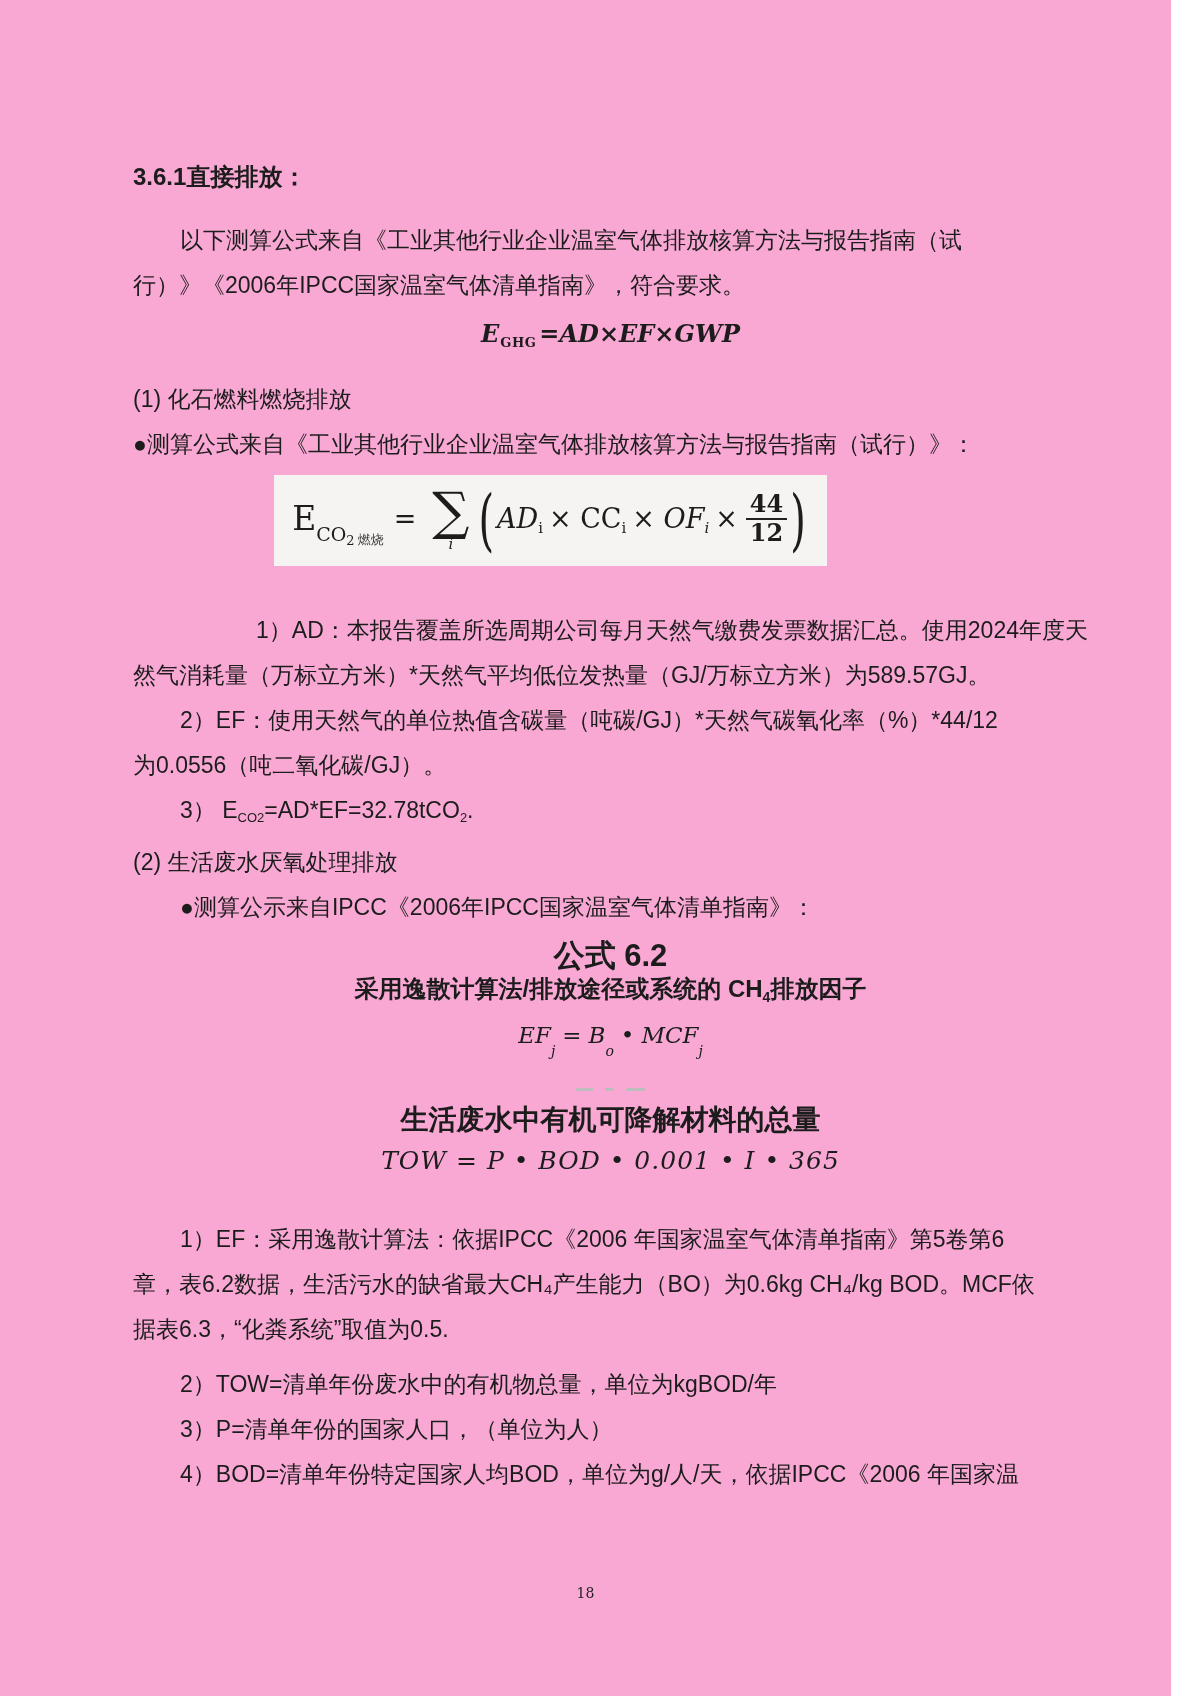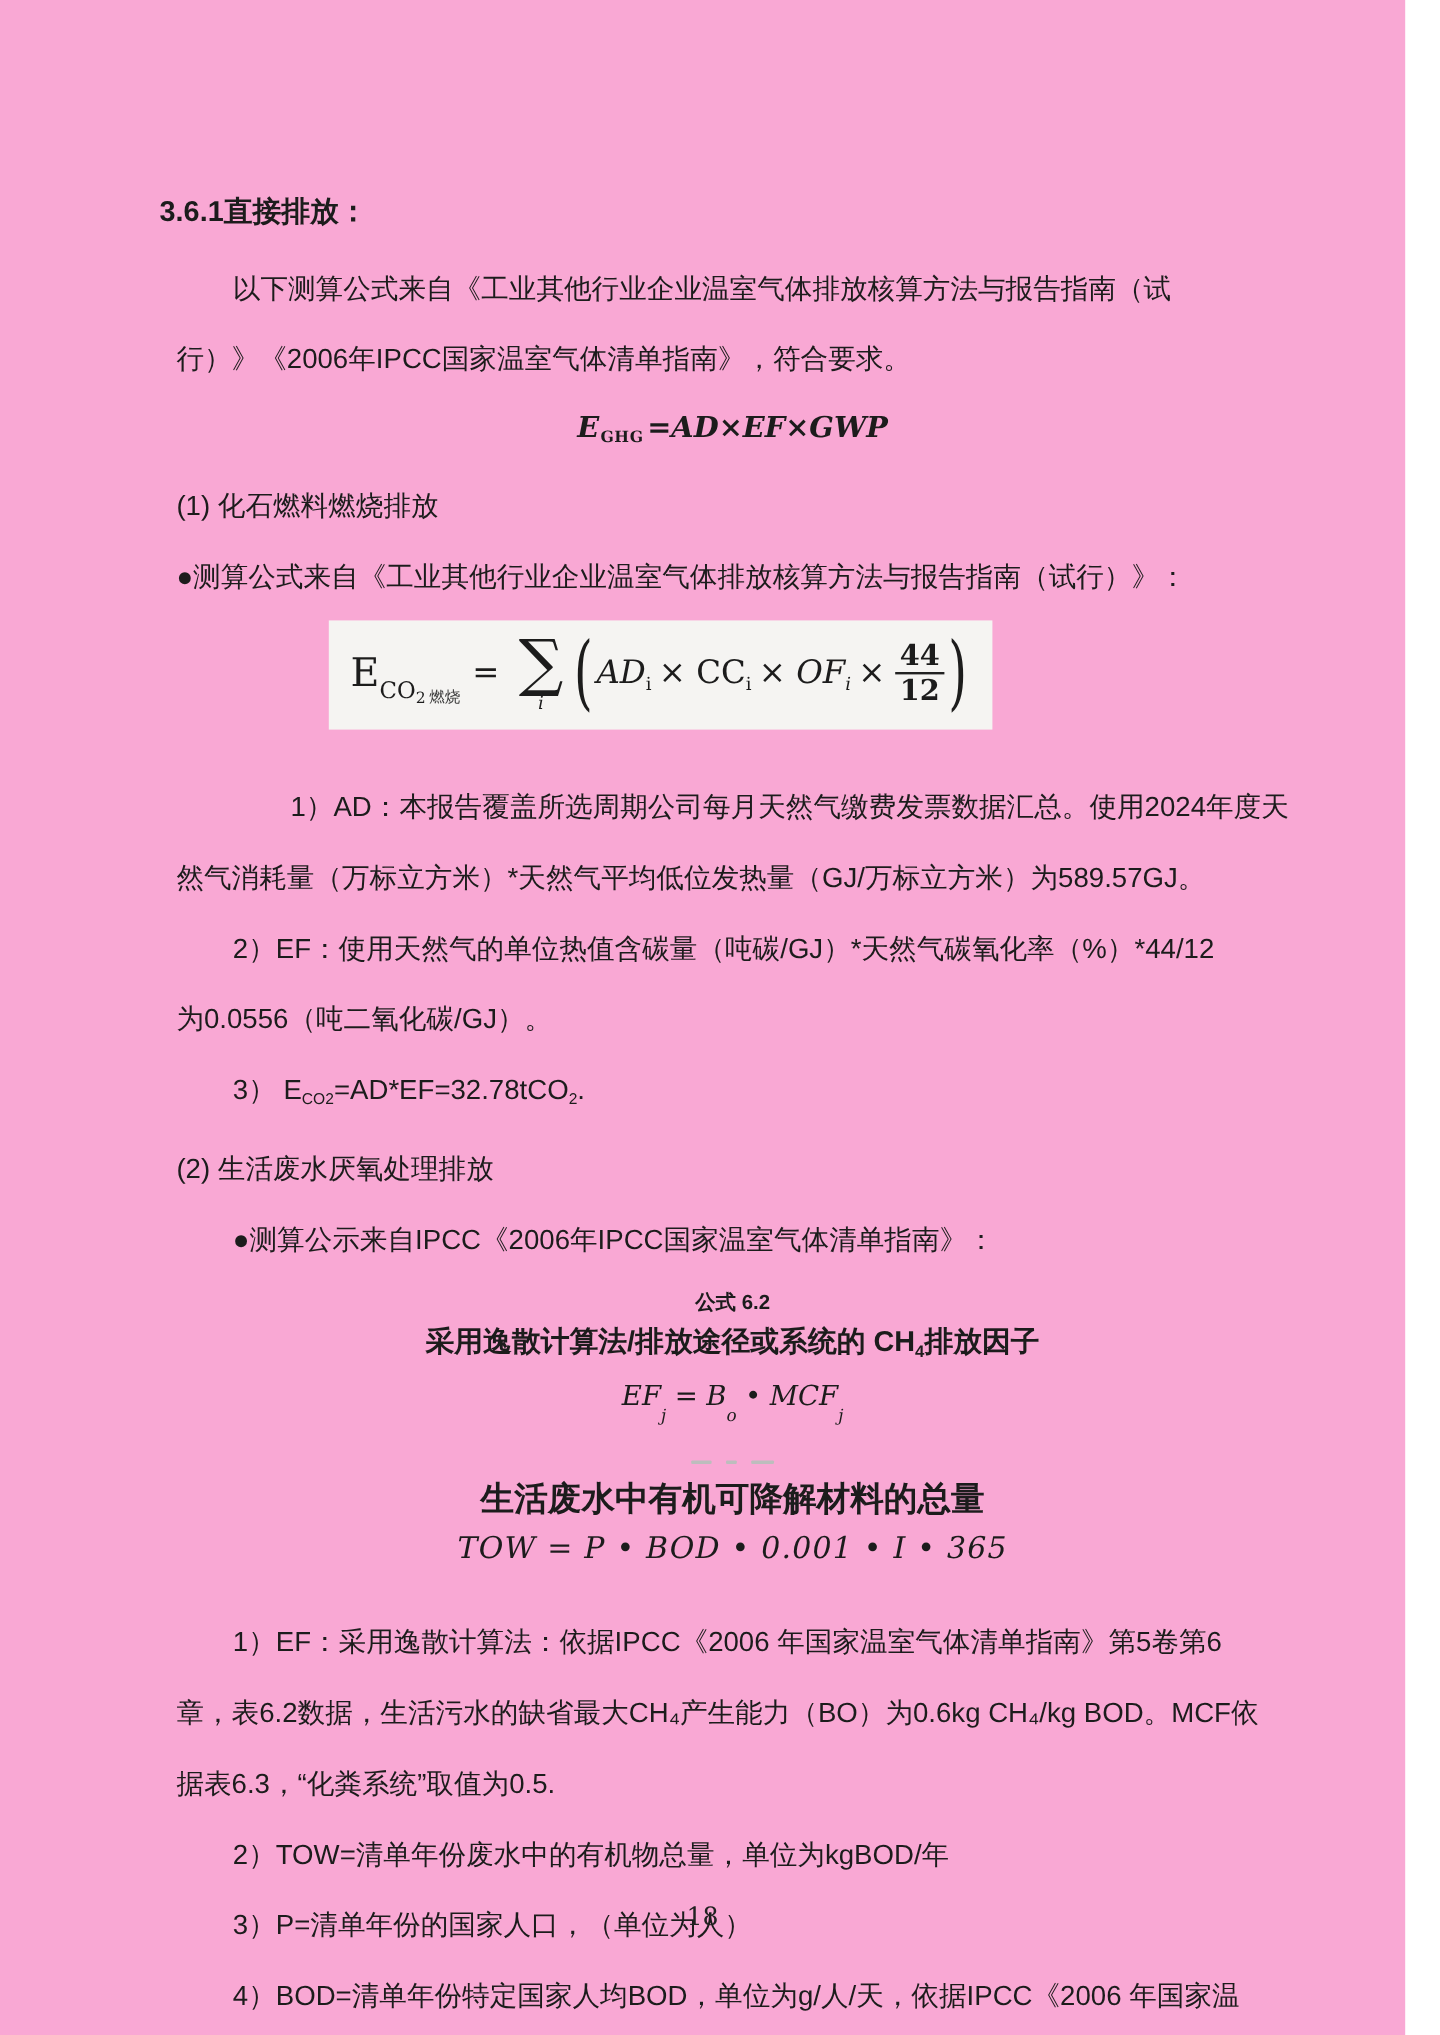"以下测算公式来自《工业其他行业企业温室气体排放核算方法与报告指南（试" .line { margin: 14px -> 0 }
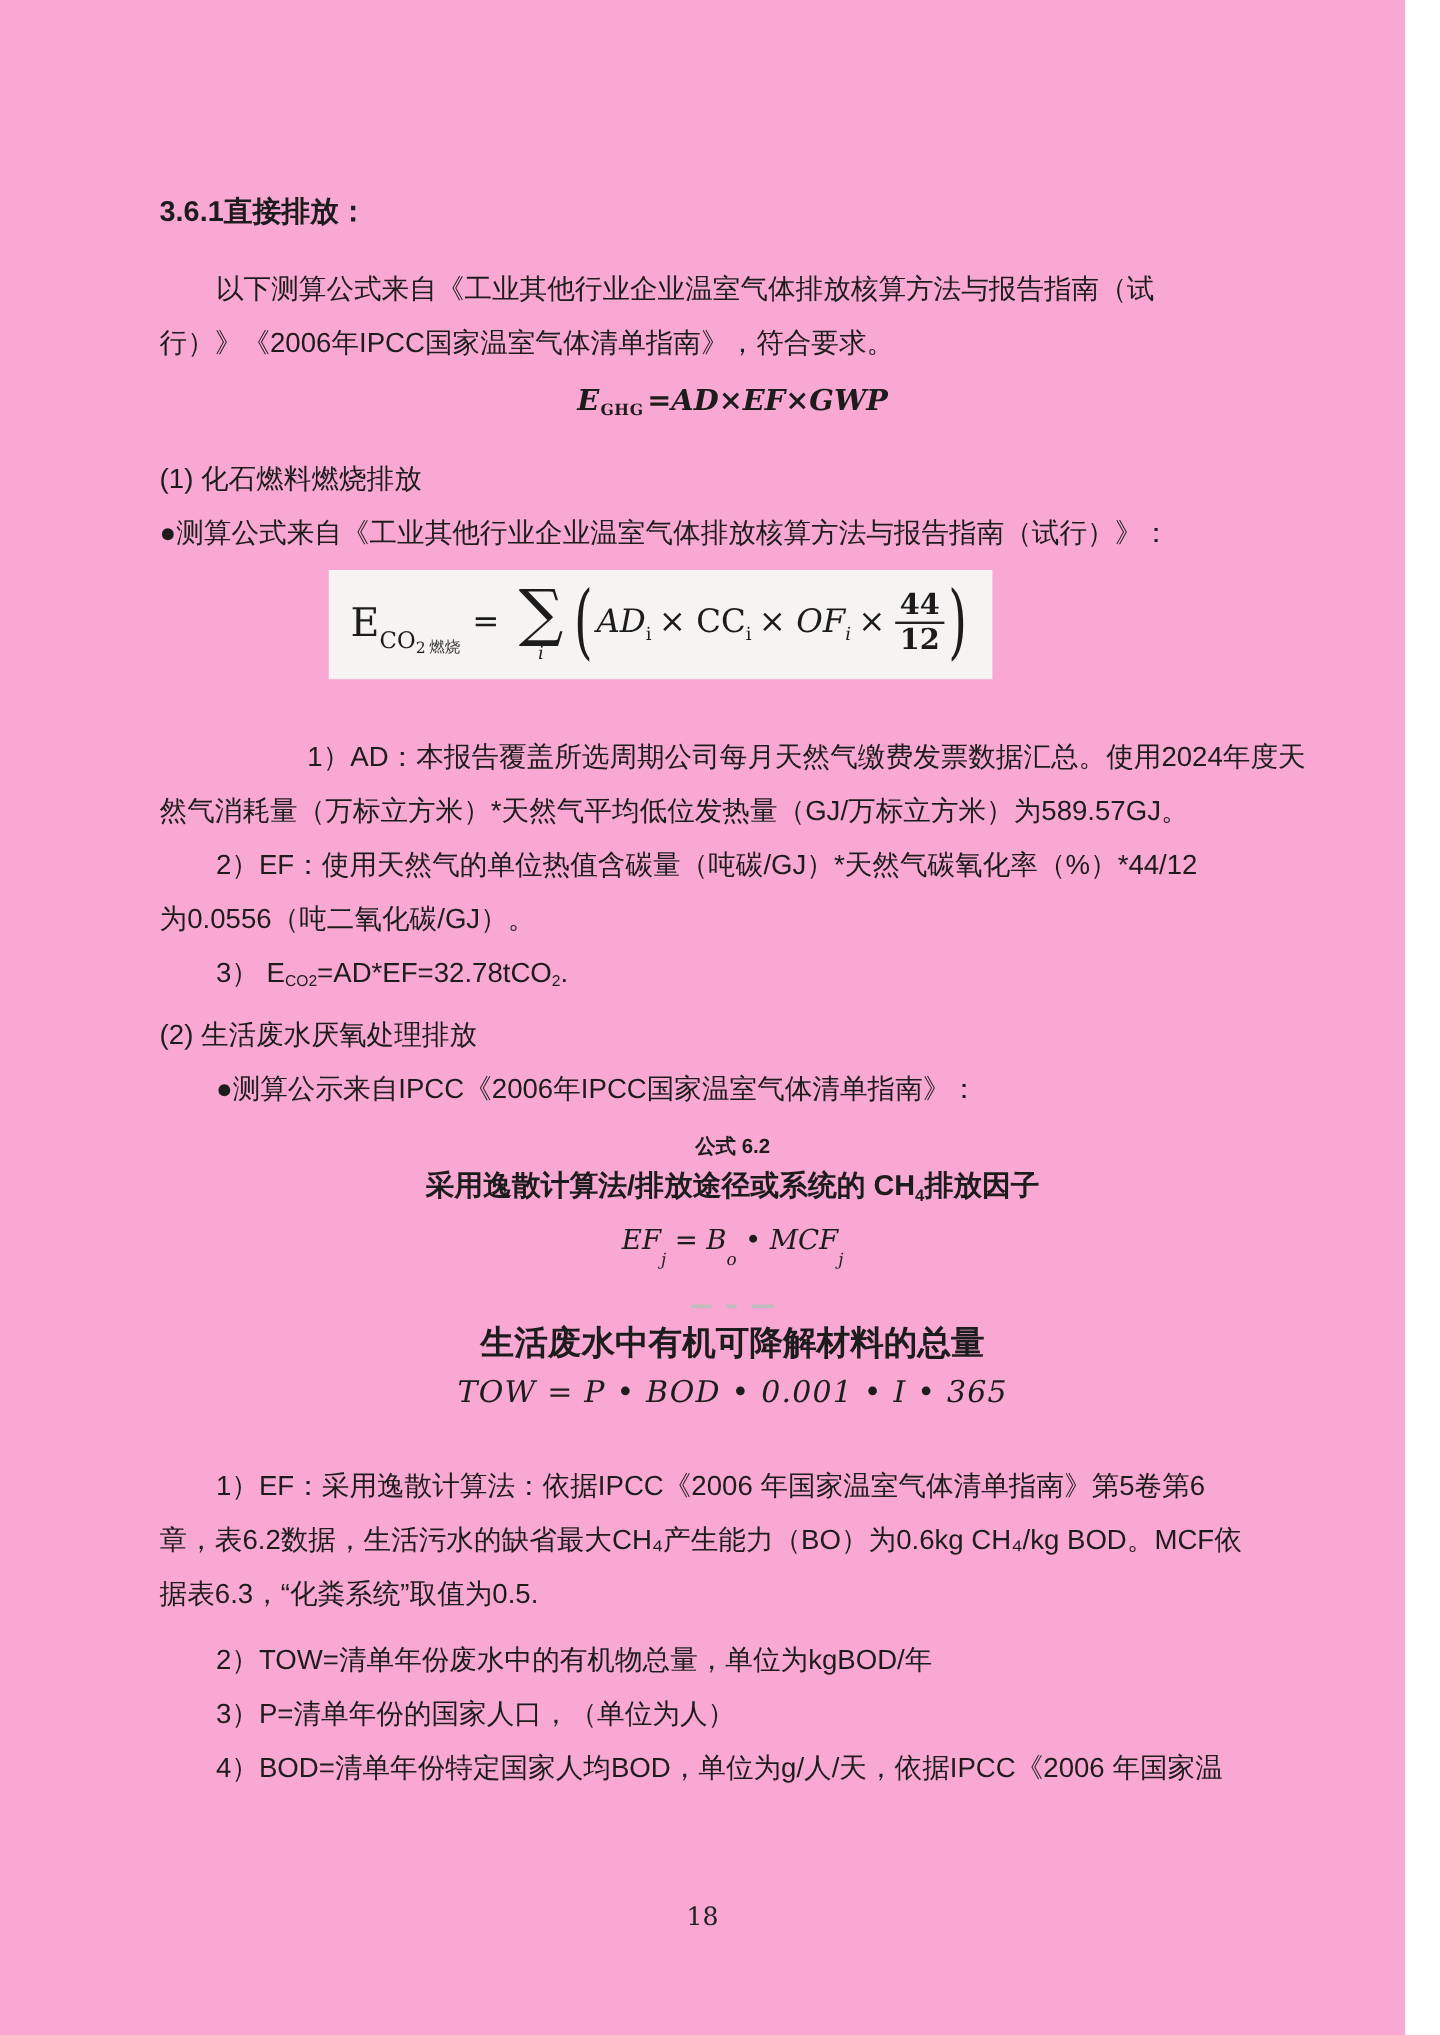"公式 6.2" .f62-title { font-size: 17px -> 31px }
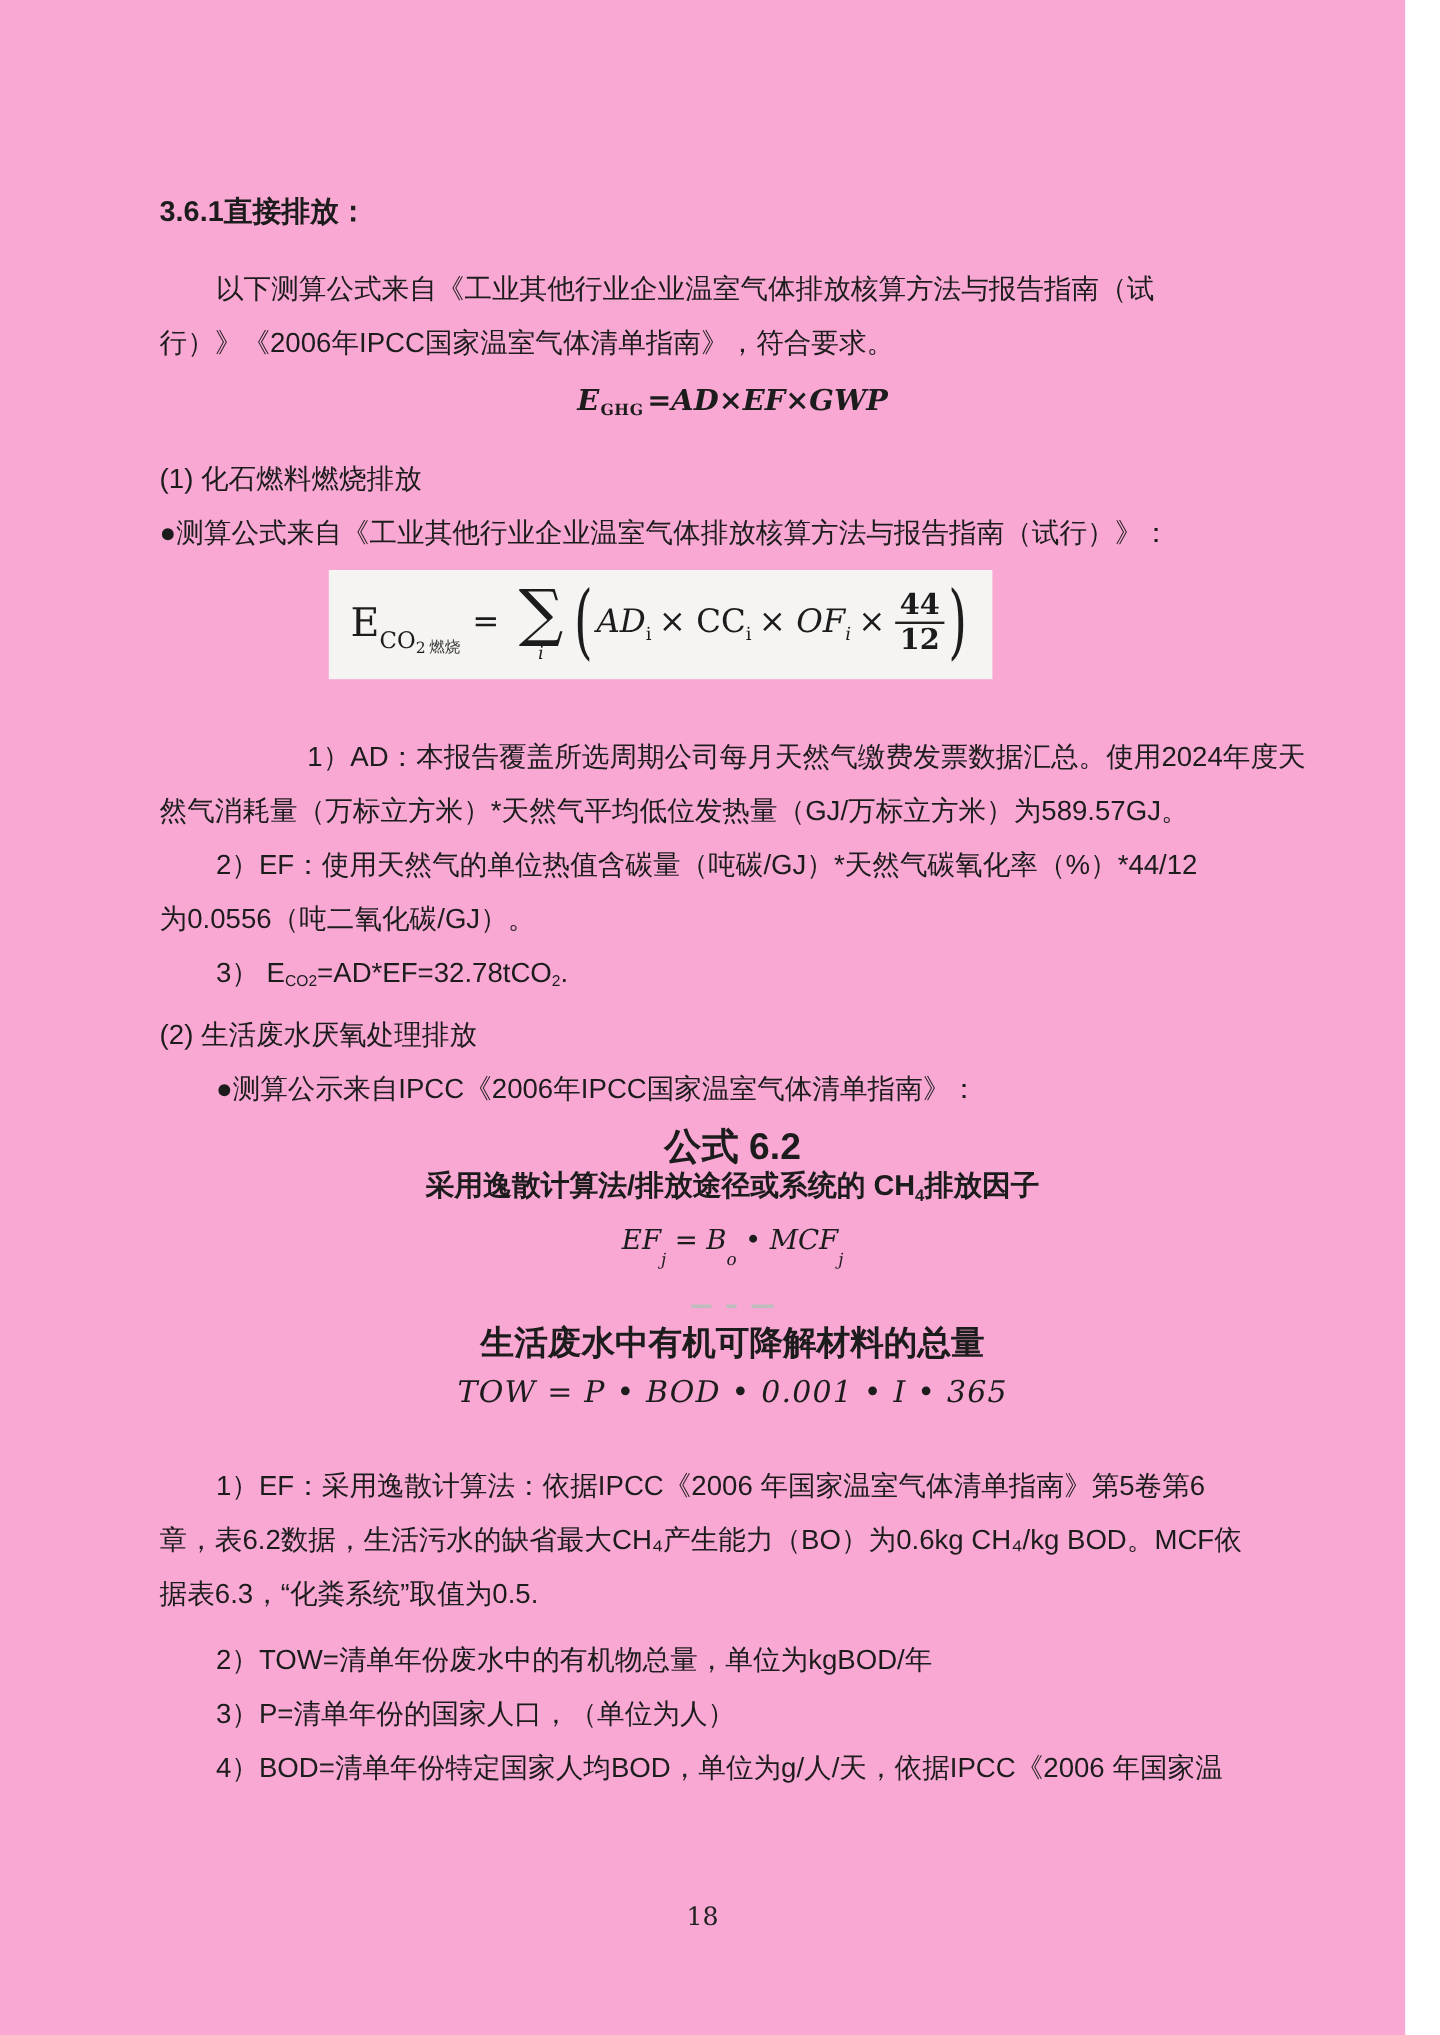"18" .pageno { font-size: 21px -> 14px }
